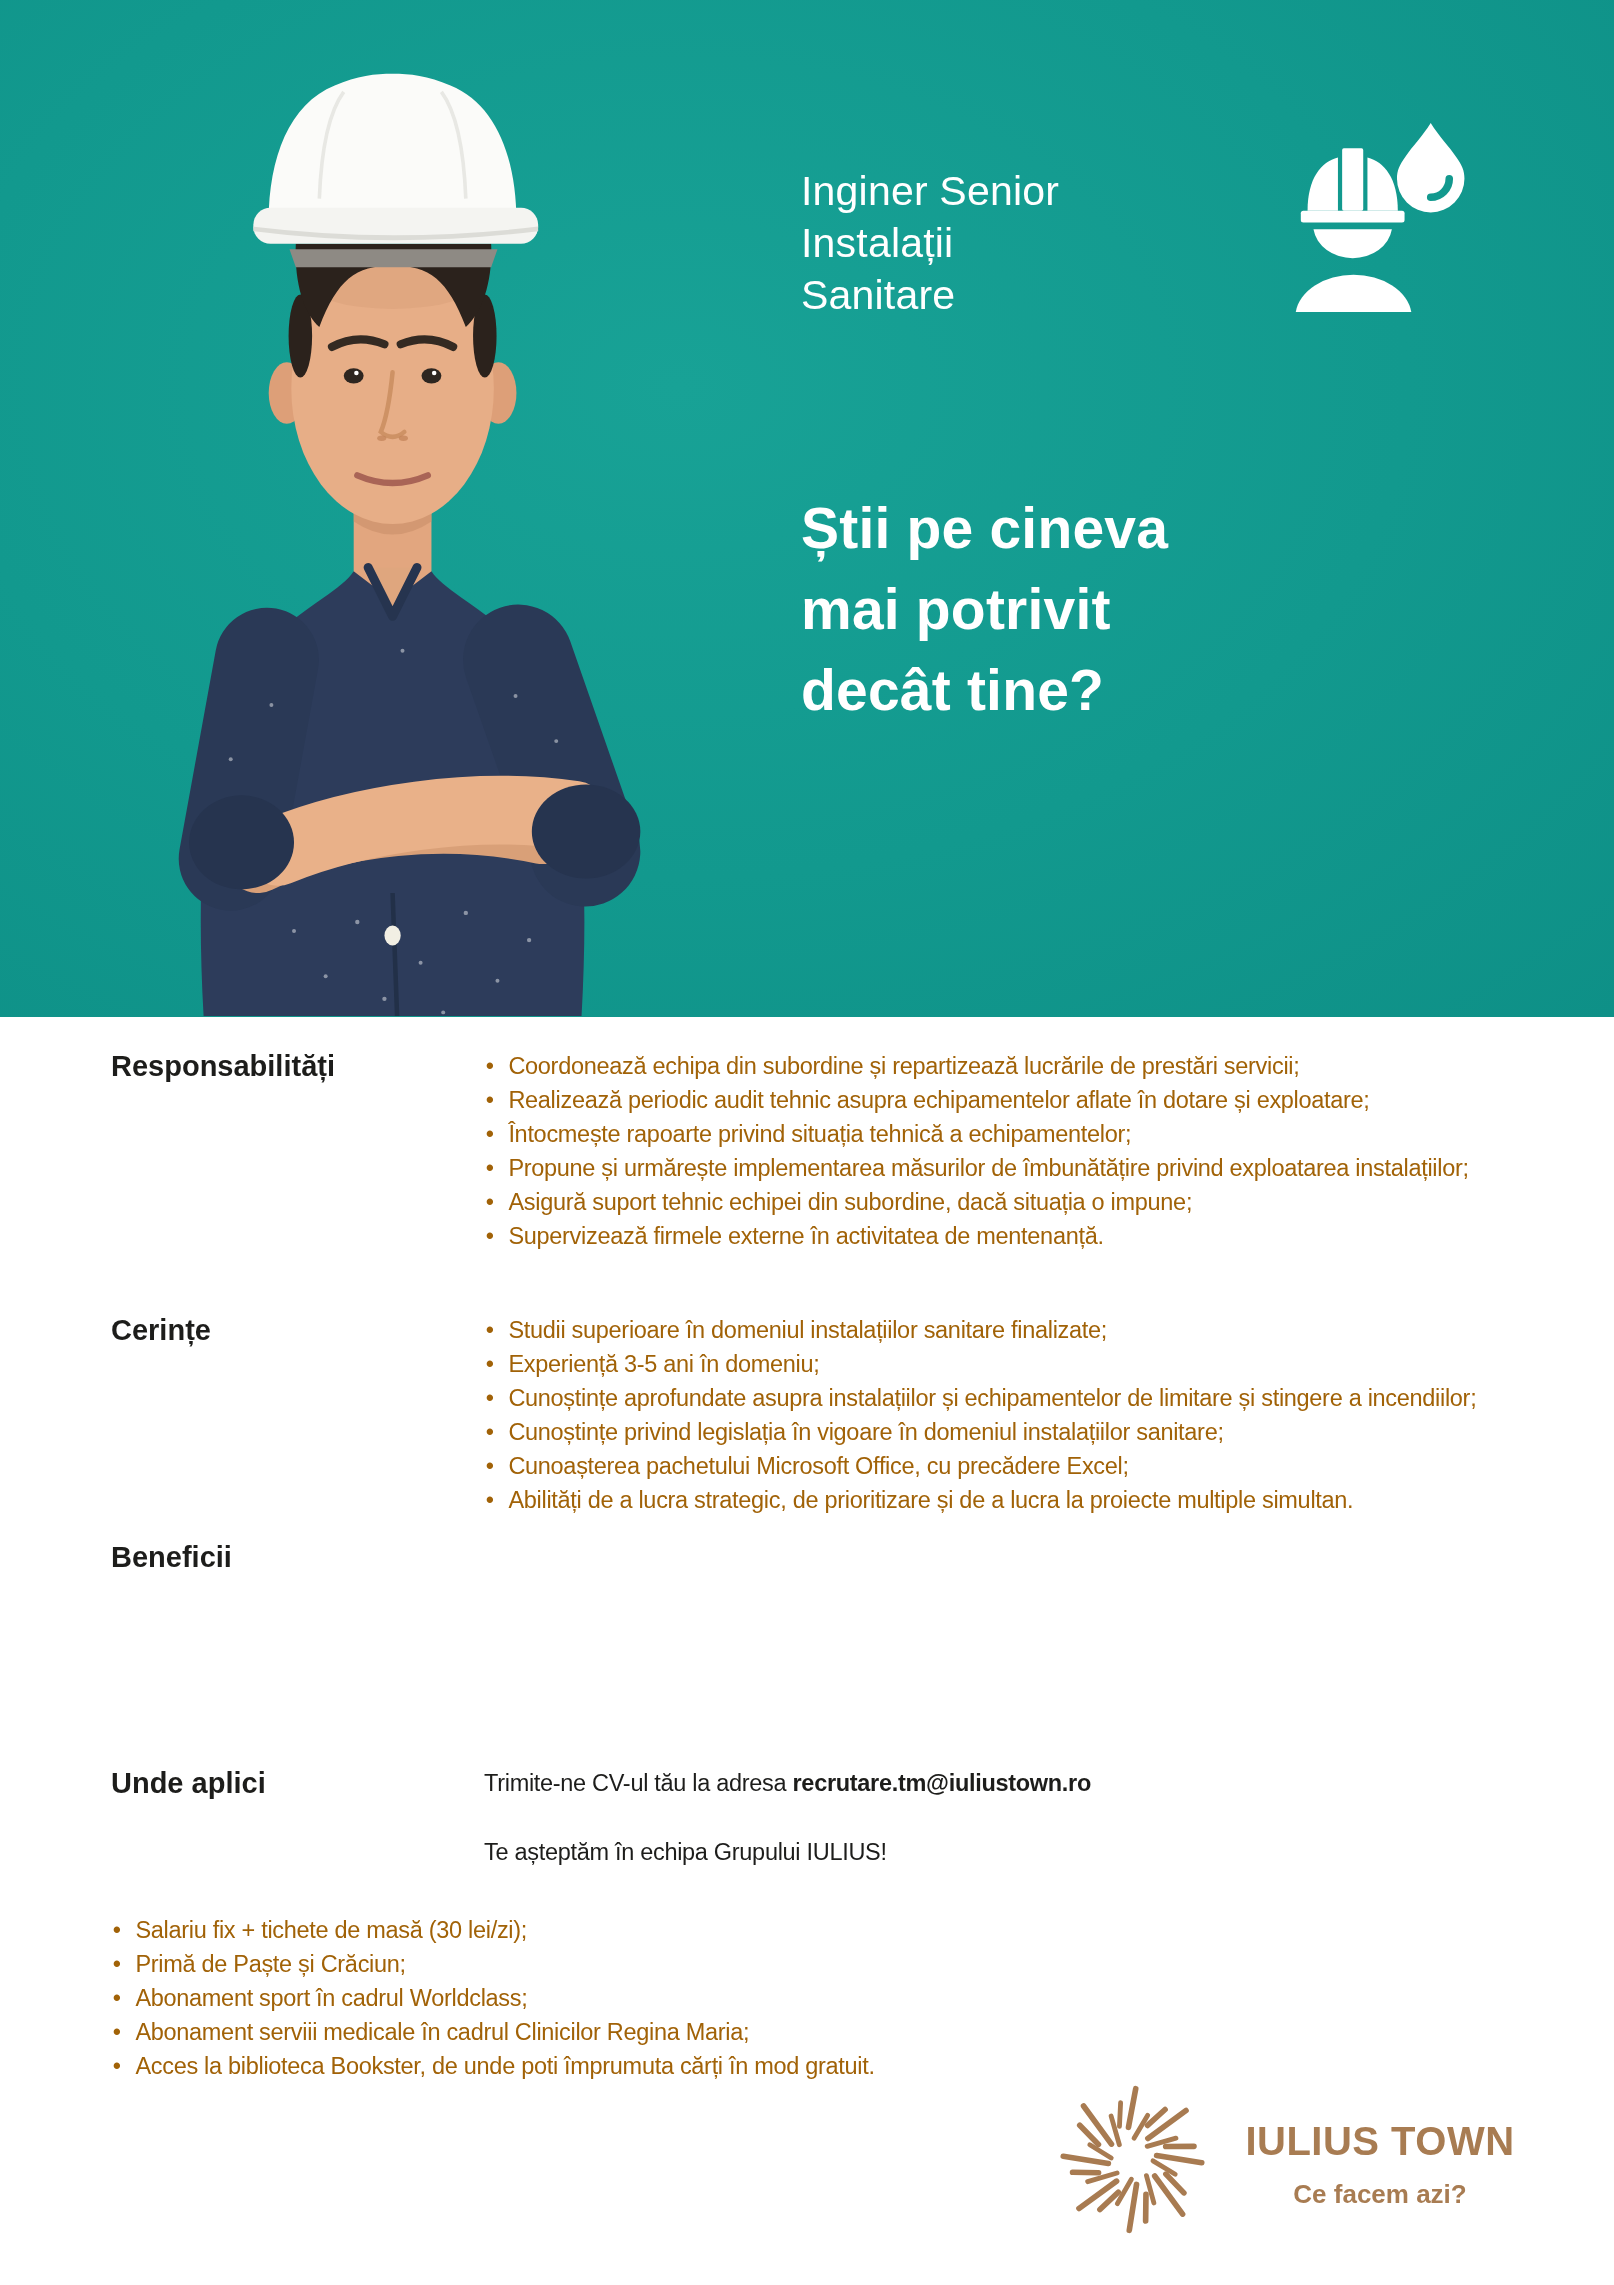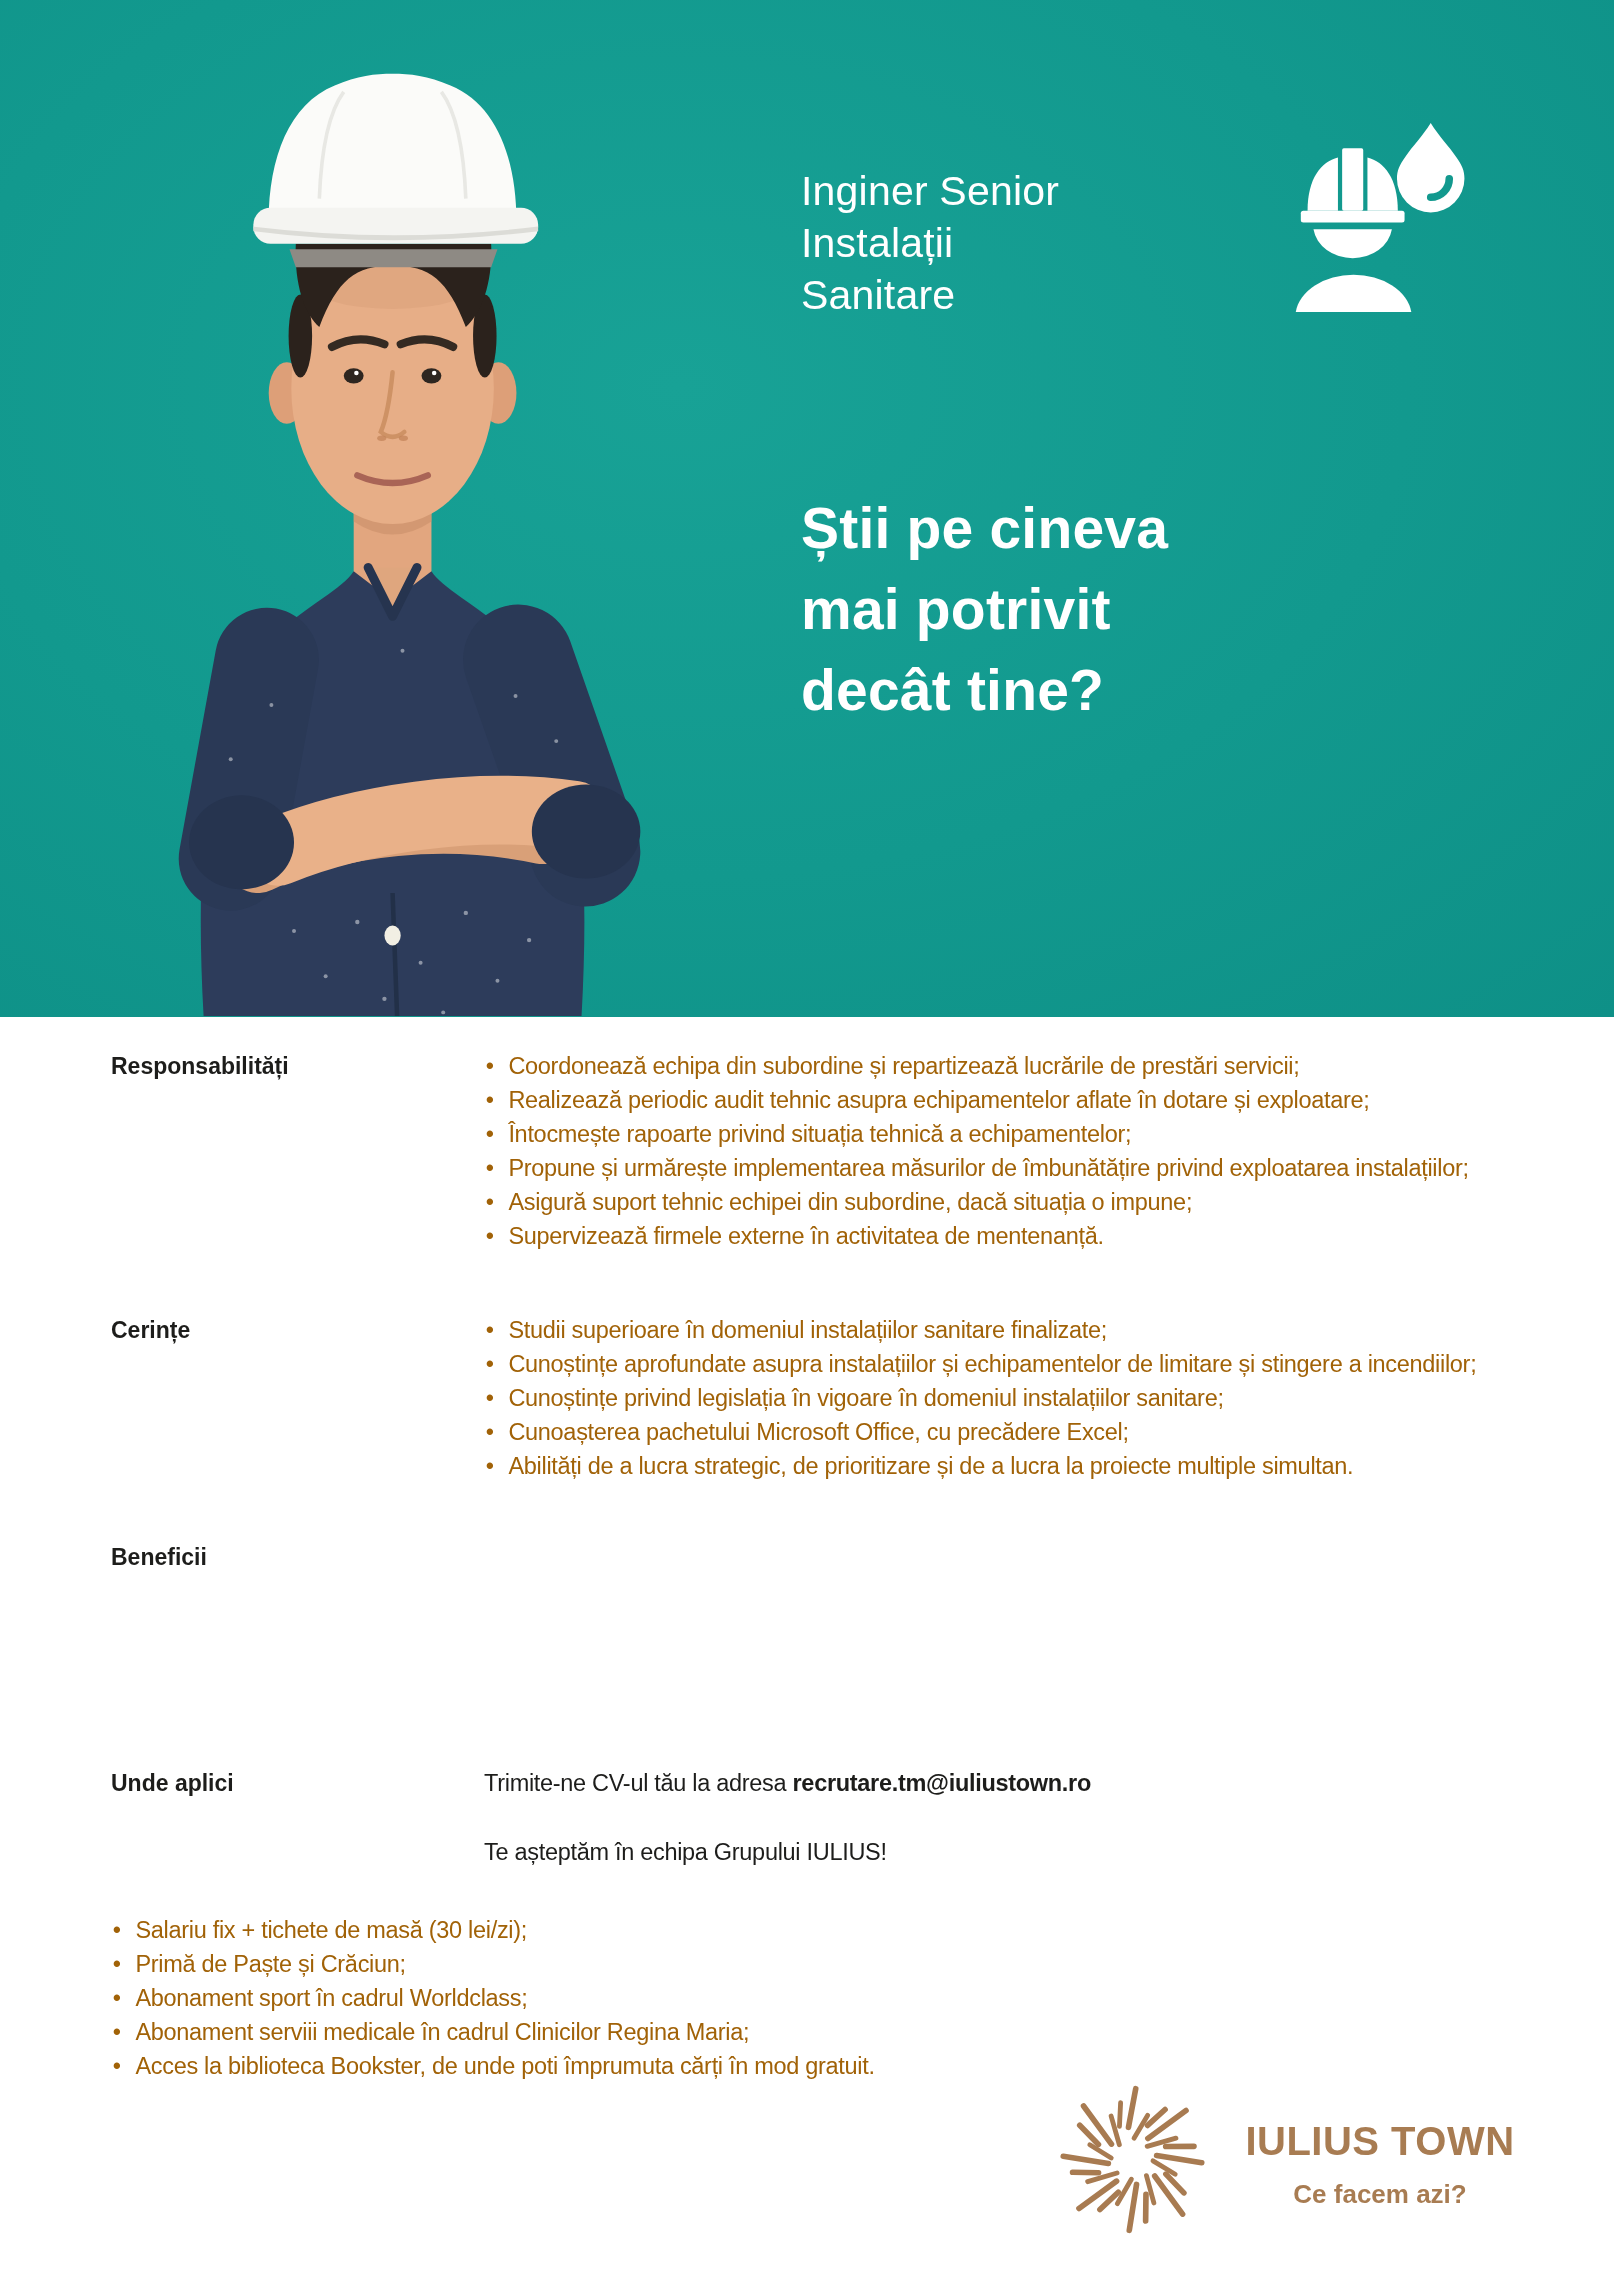"Responsabilități" .row h2 { font-size: 23px -> 29px }
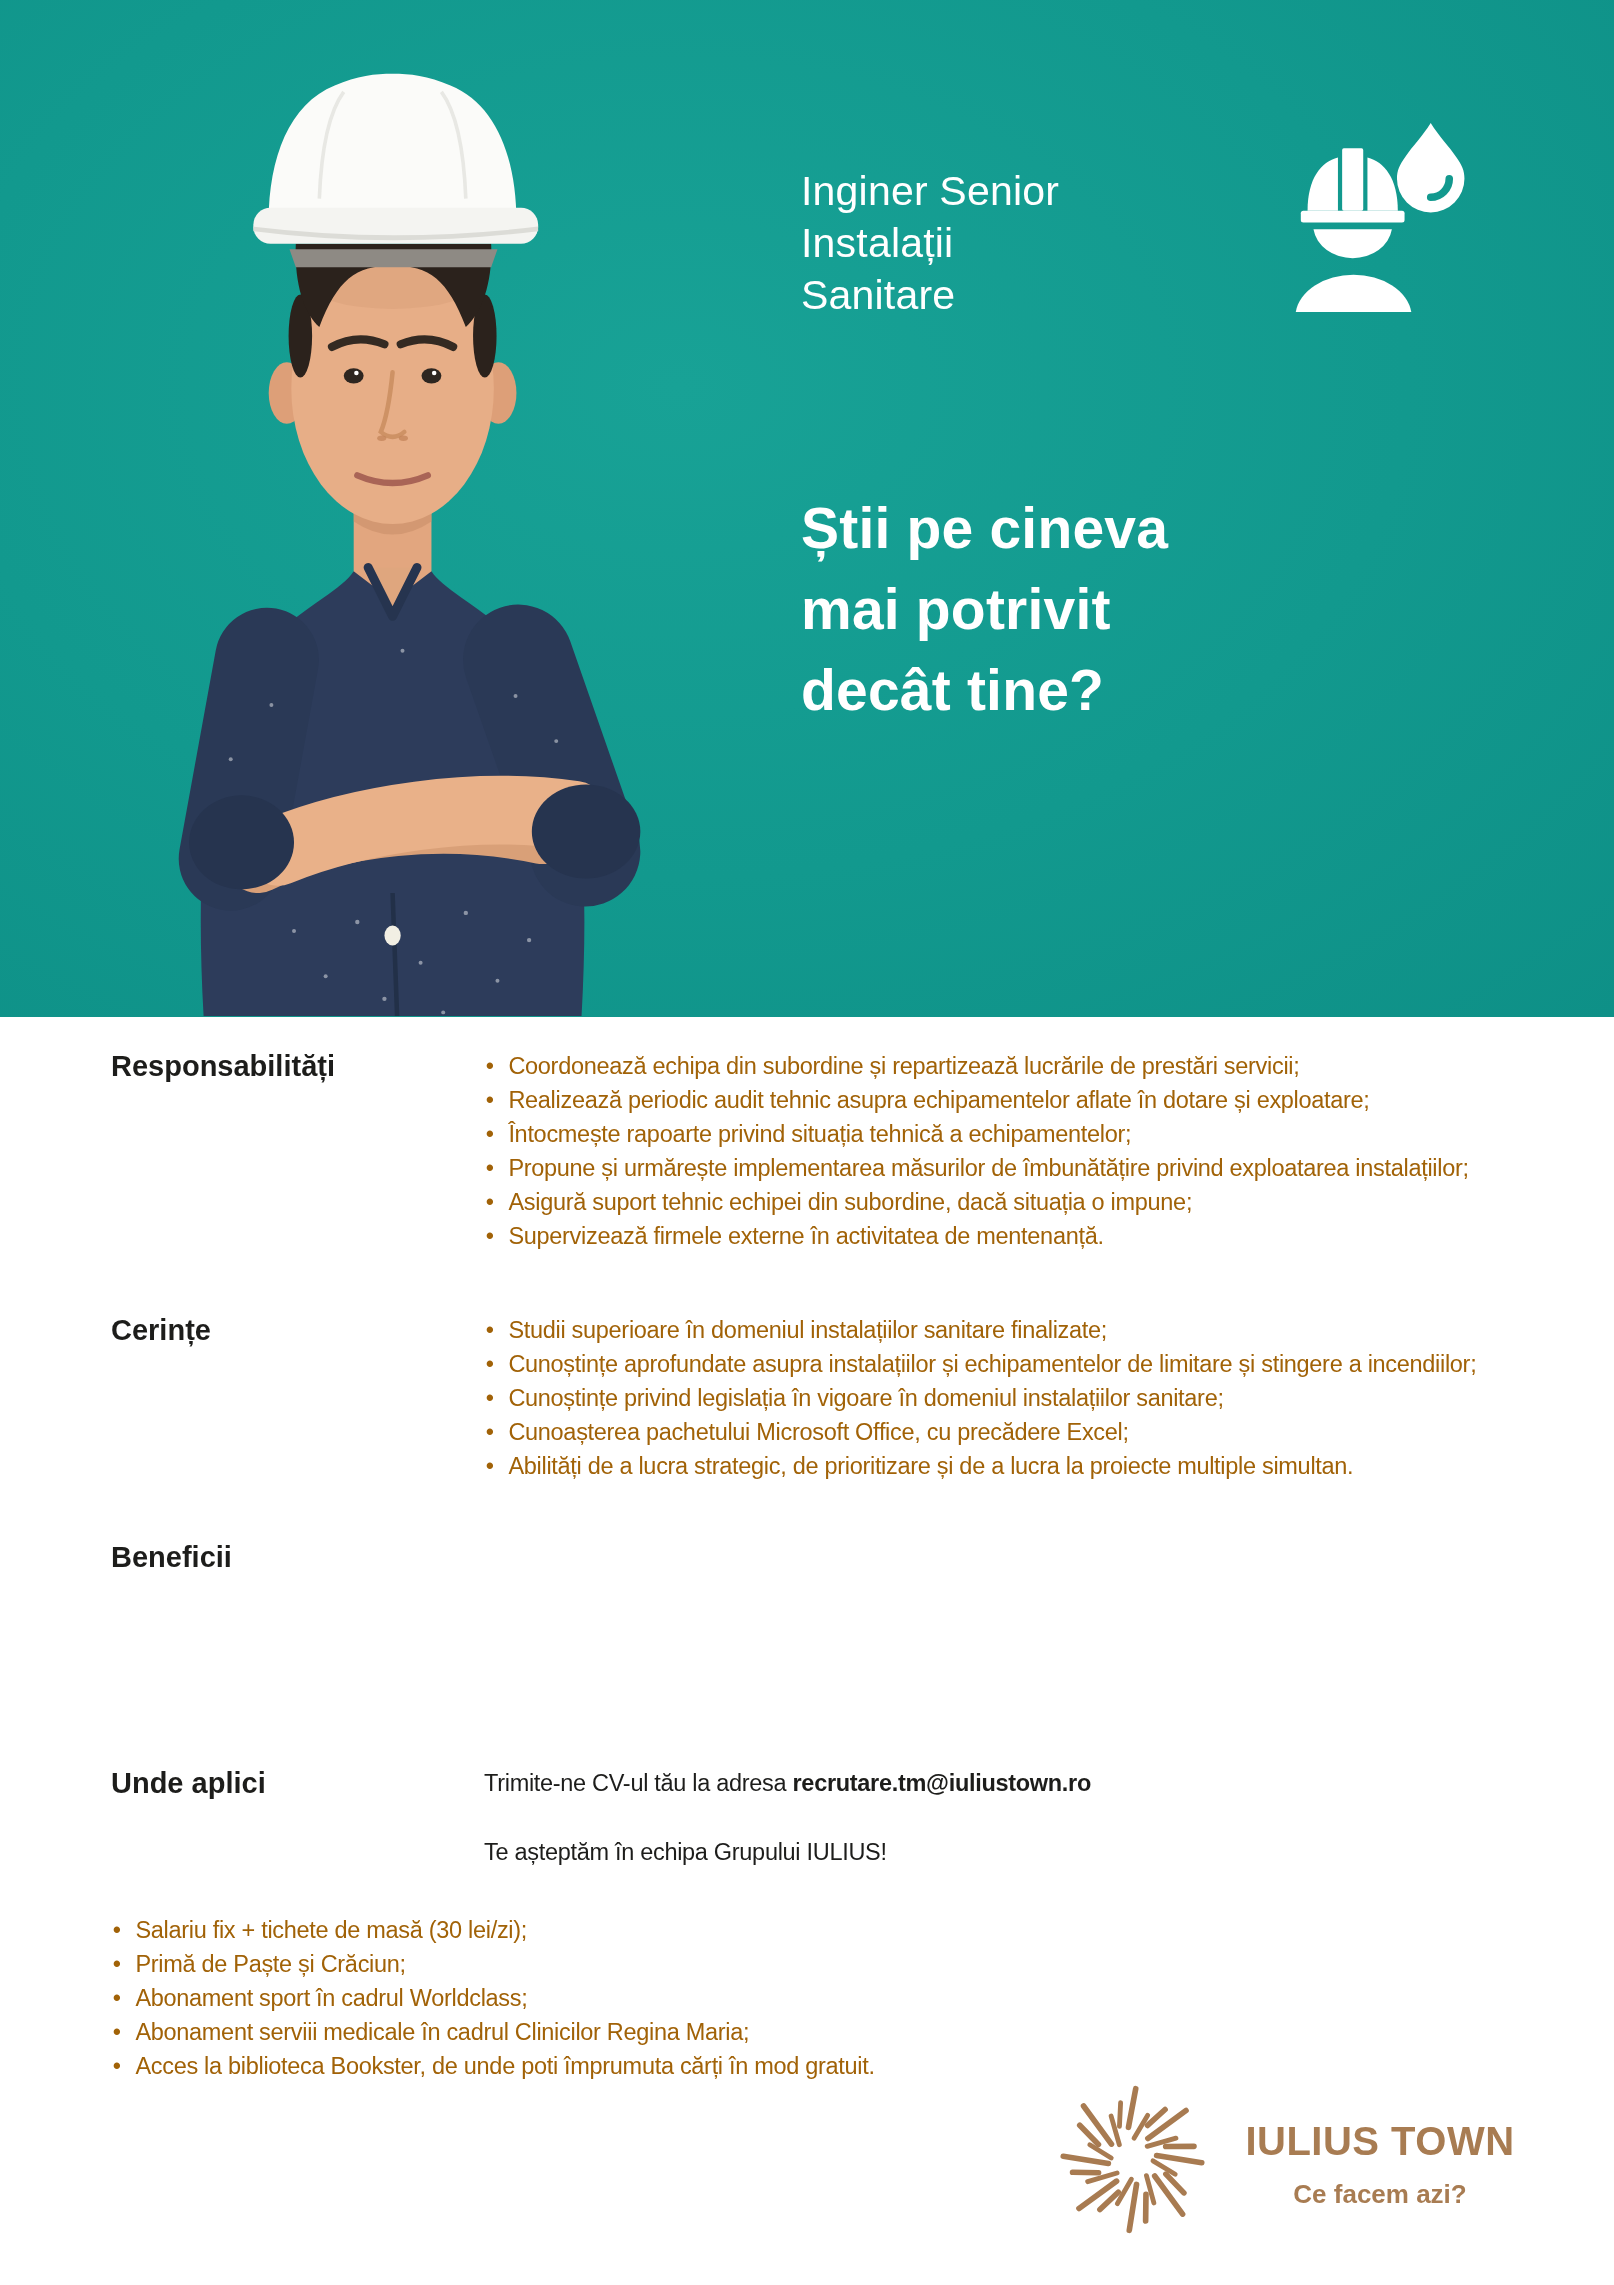"Experiență 3-5 ani în domeniu;" li { html: none -> <li>Experiență 3-5 ani în domeniu;</li> }
